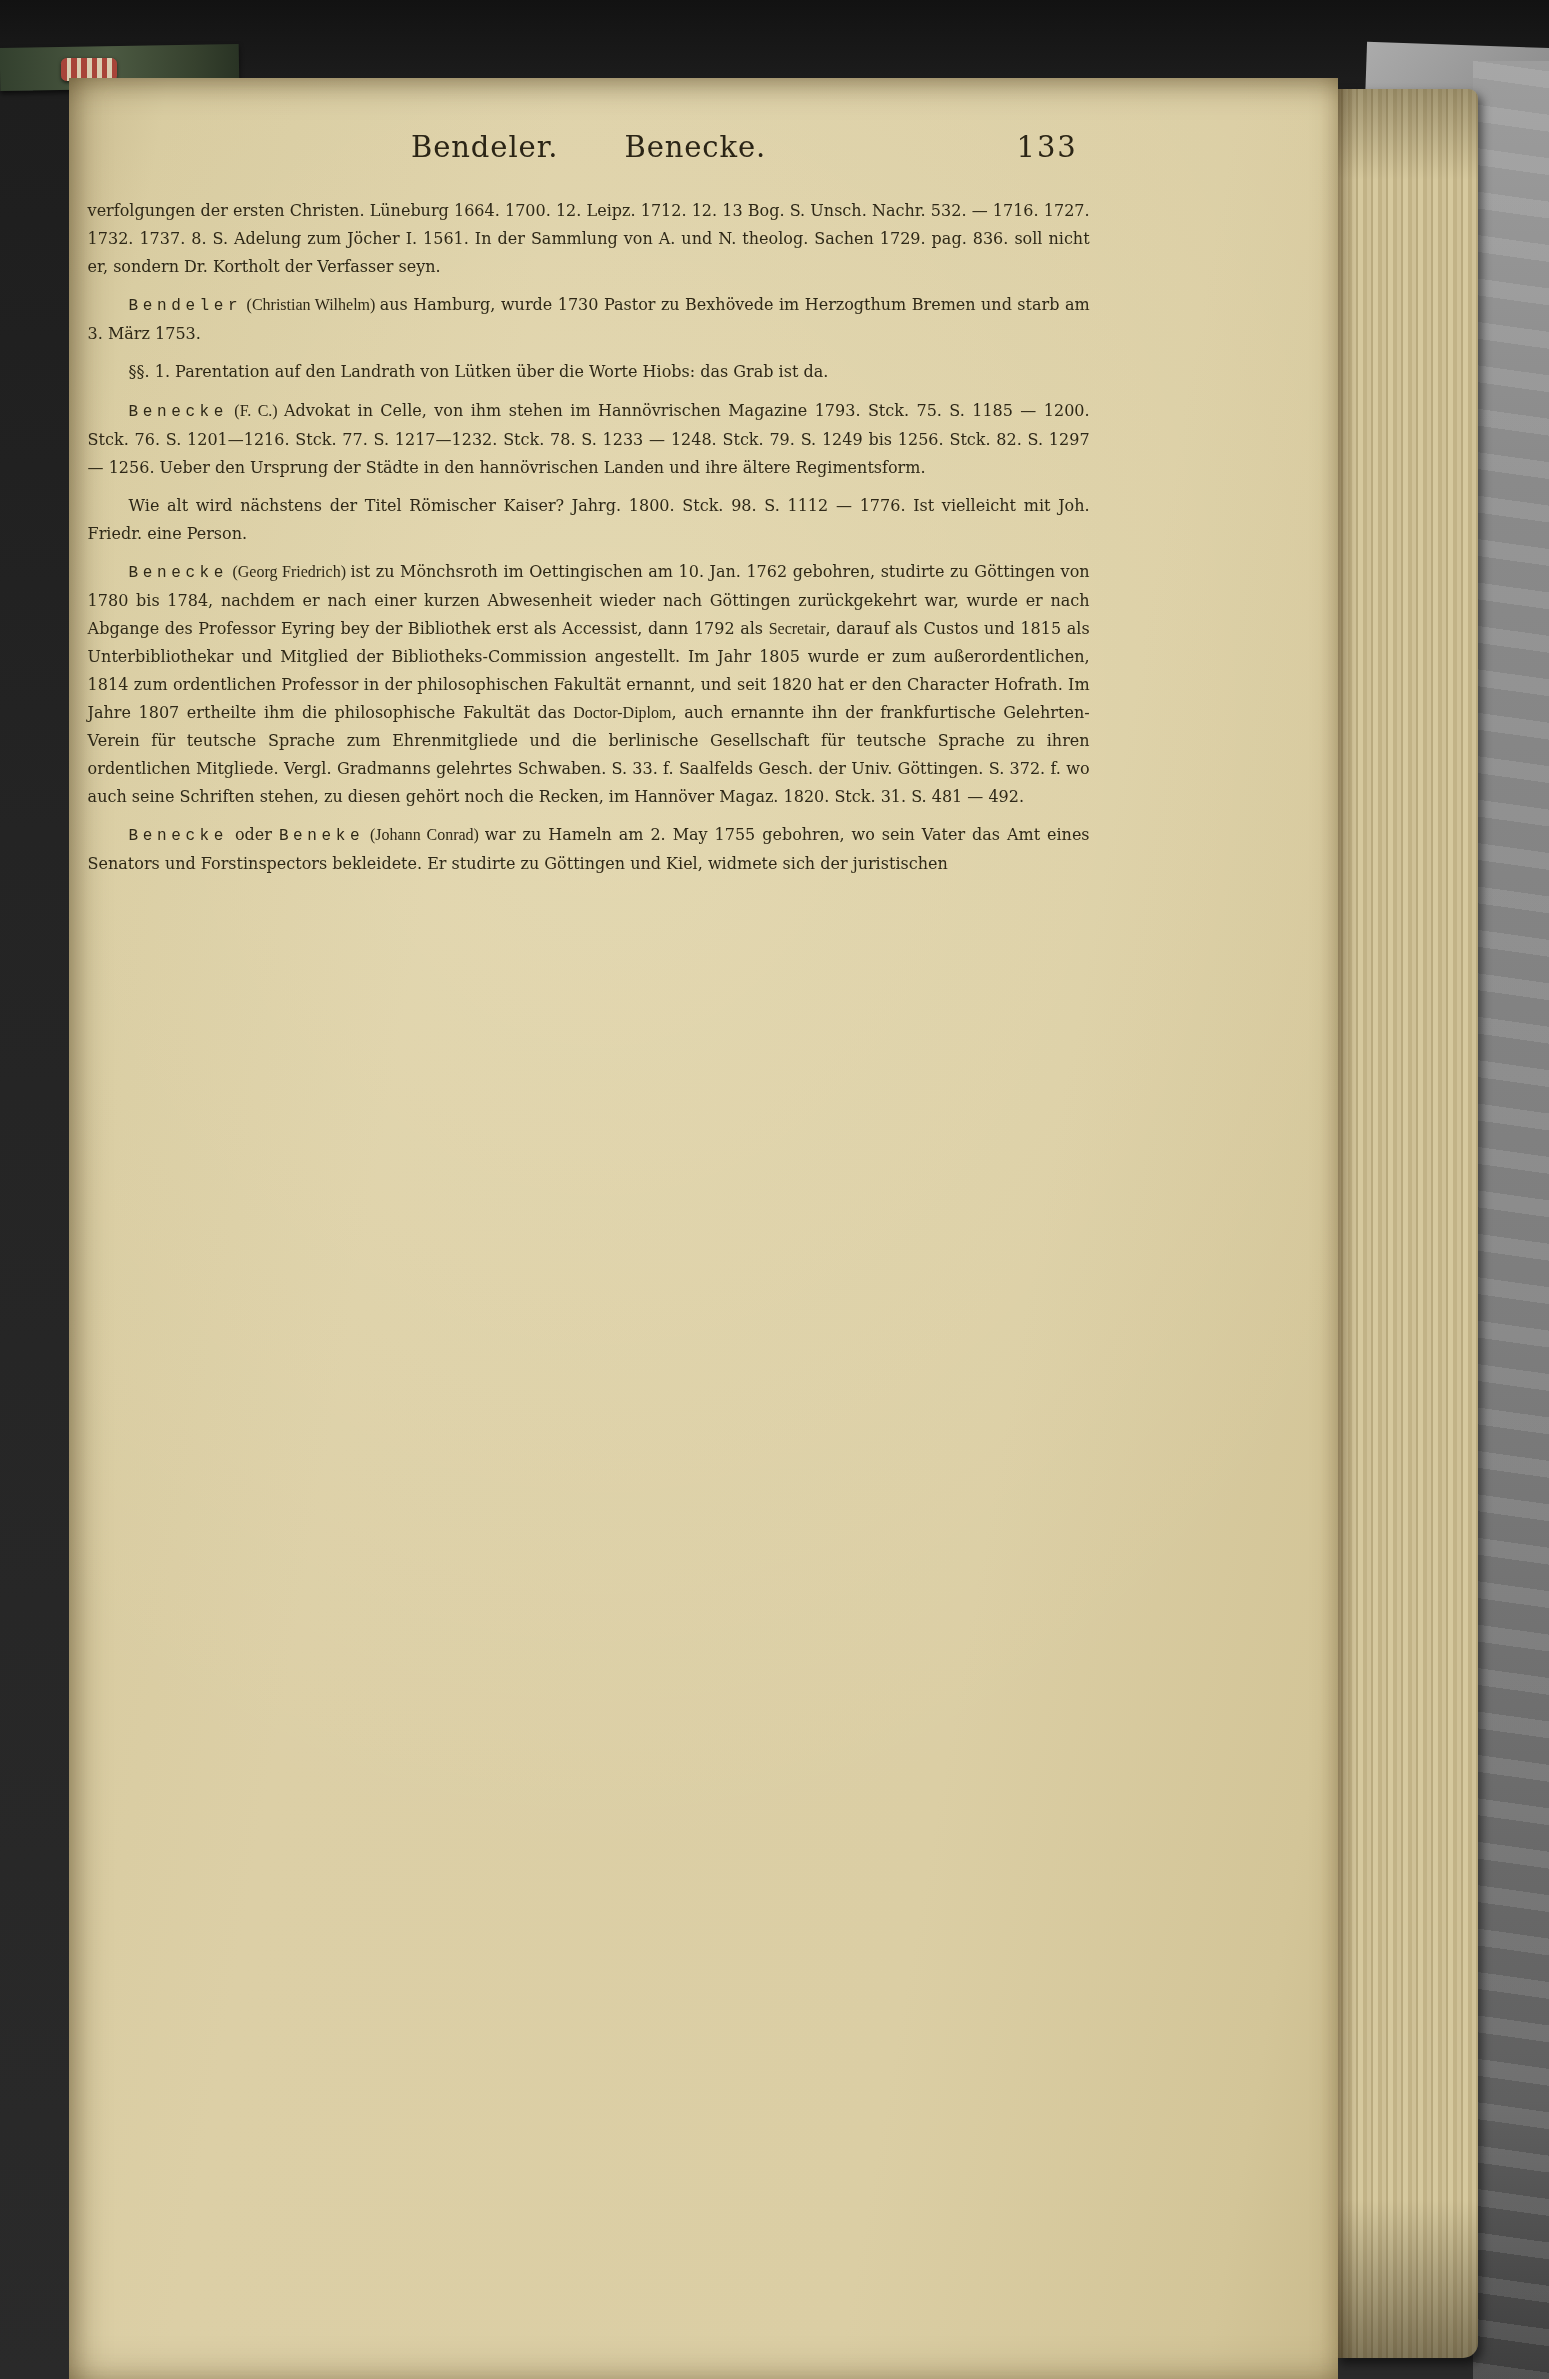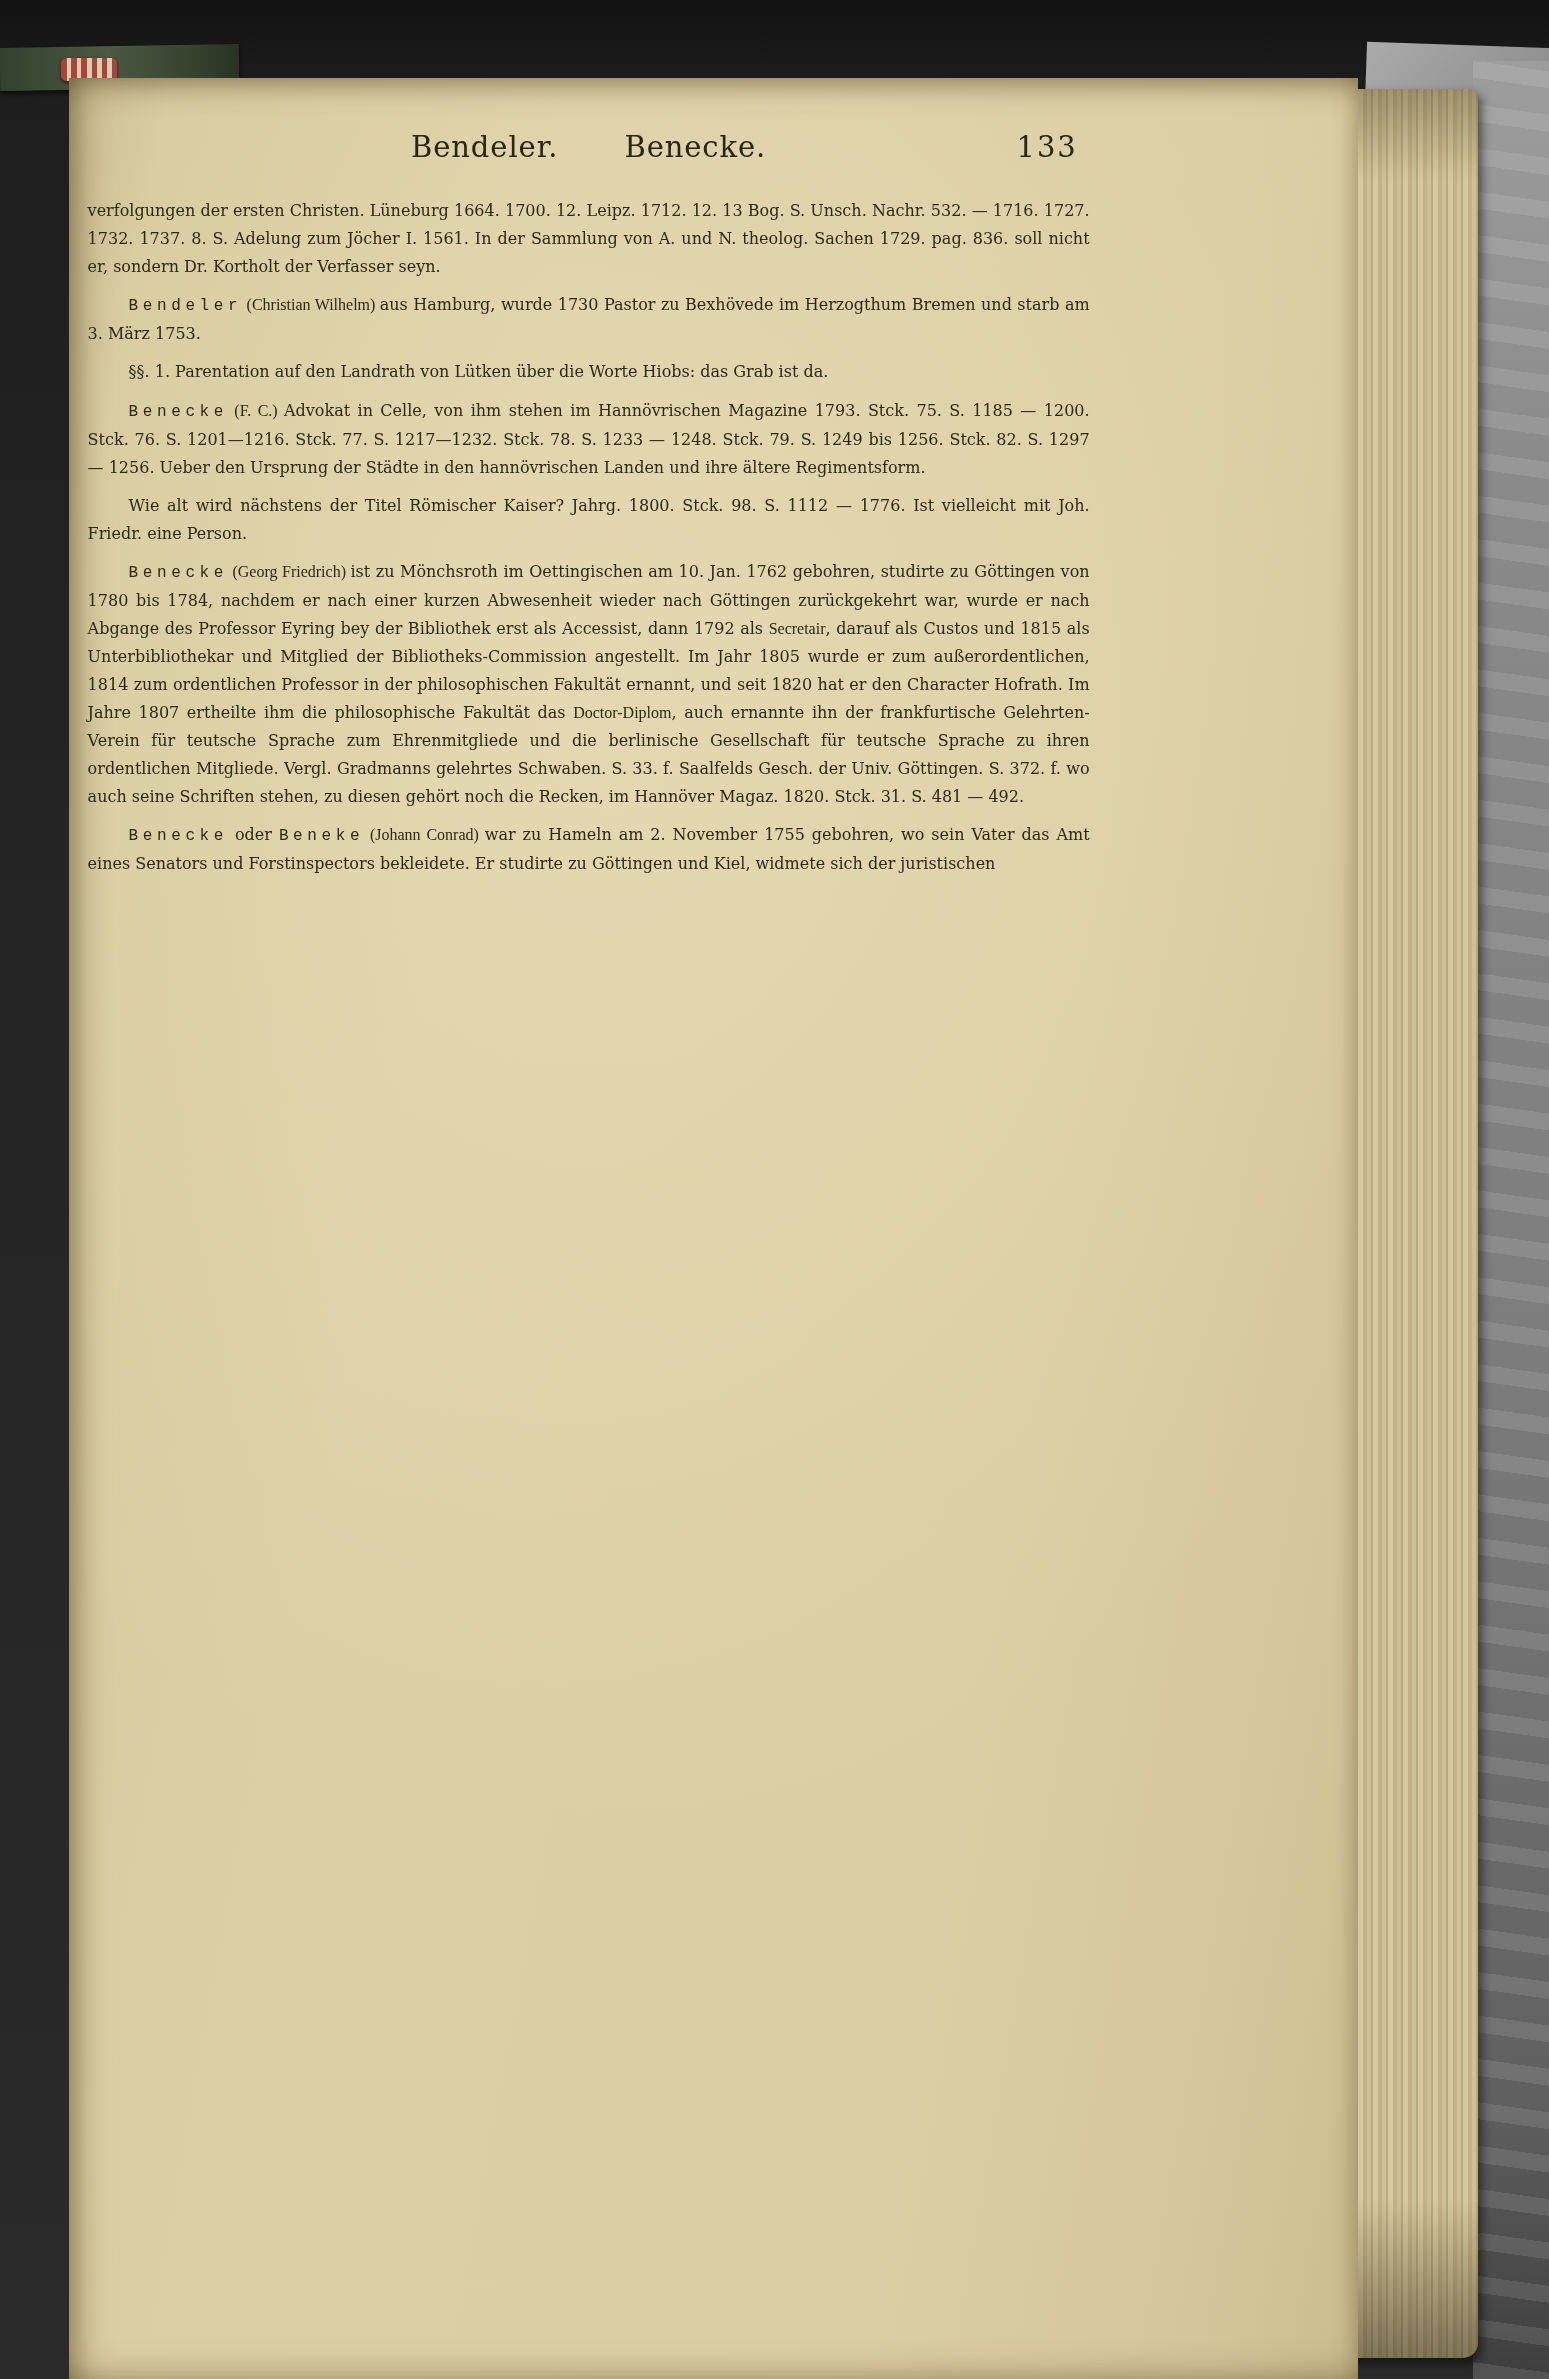"Bendeler. Benecke." .paper { padding-left: 20px -> none }
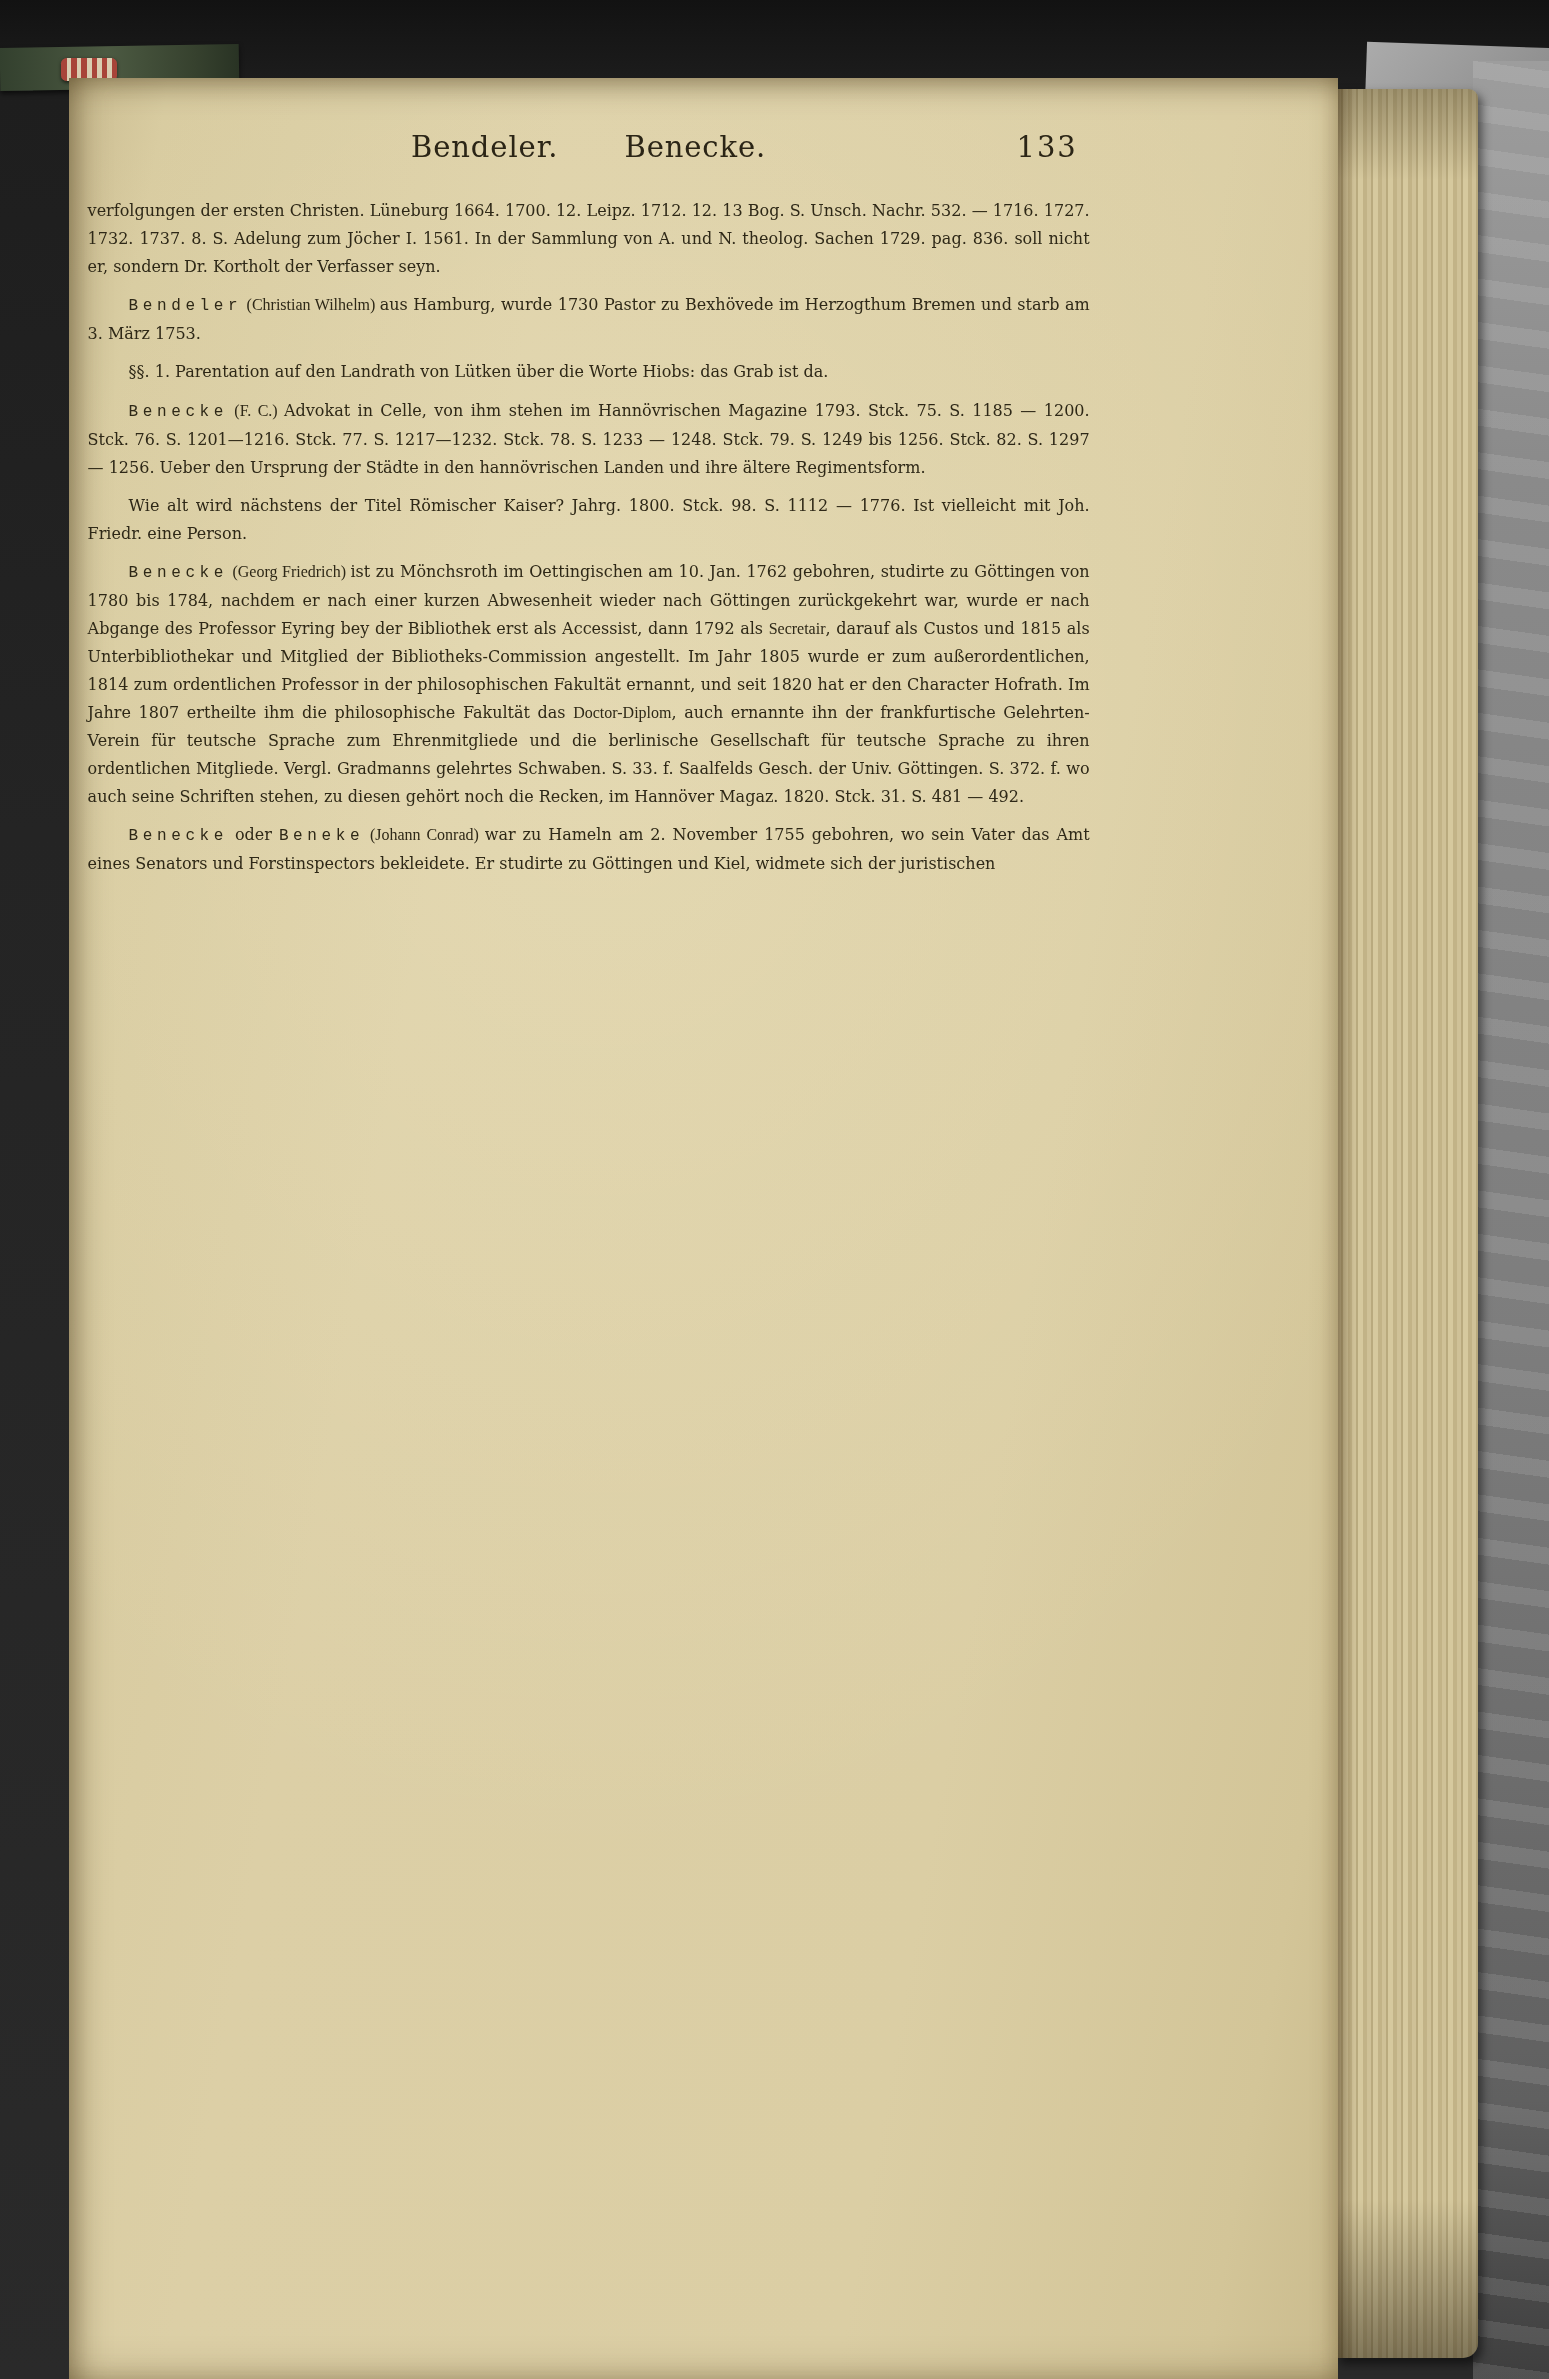"war zu Hameln am 2." span { text: November -> May }
